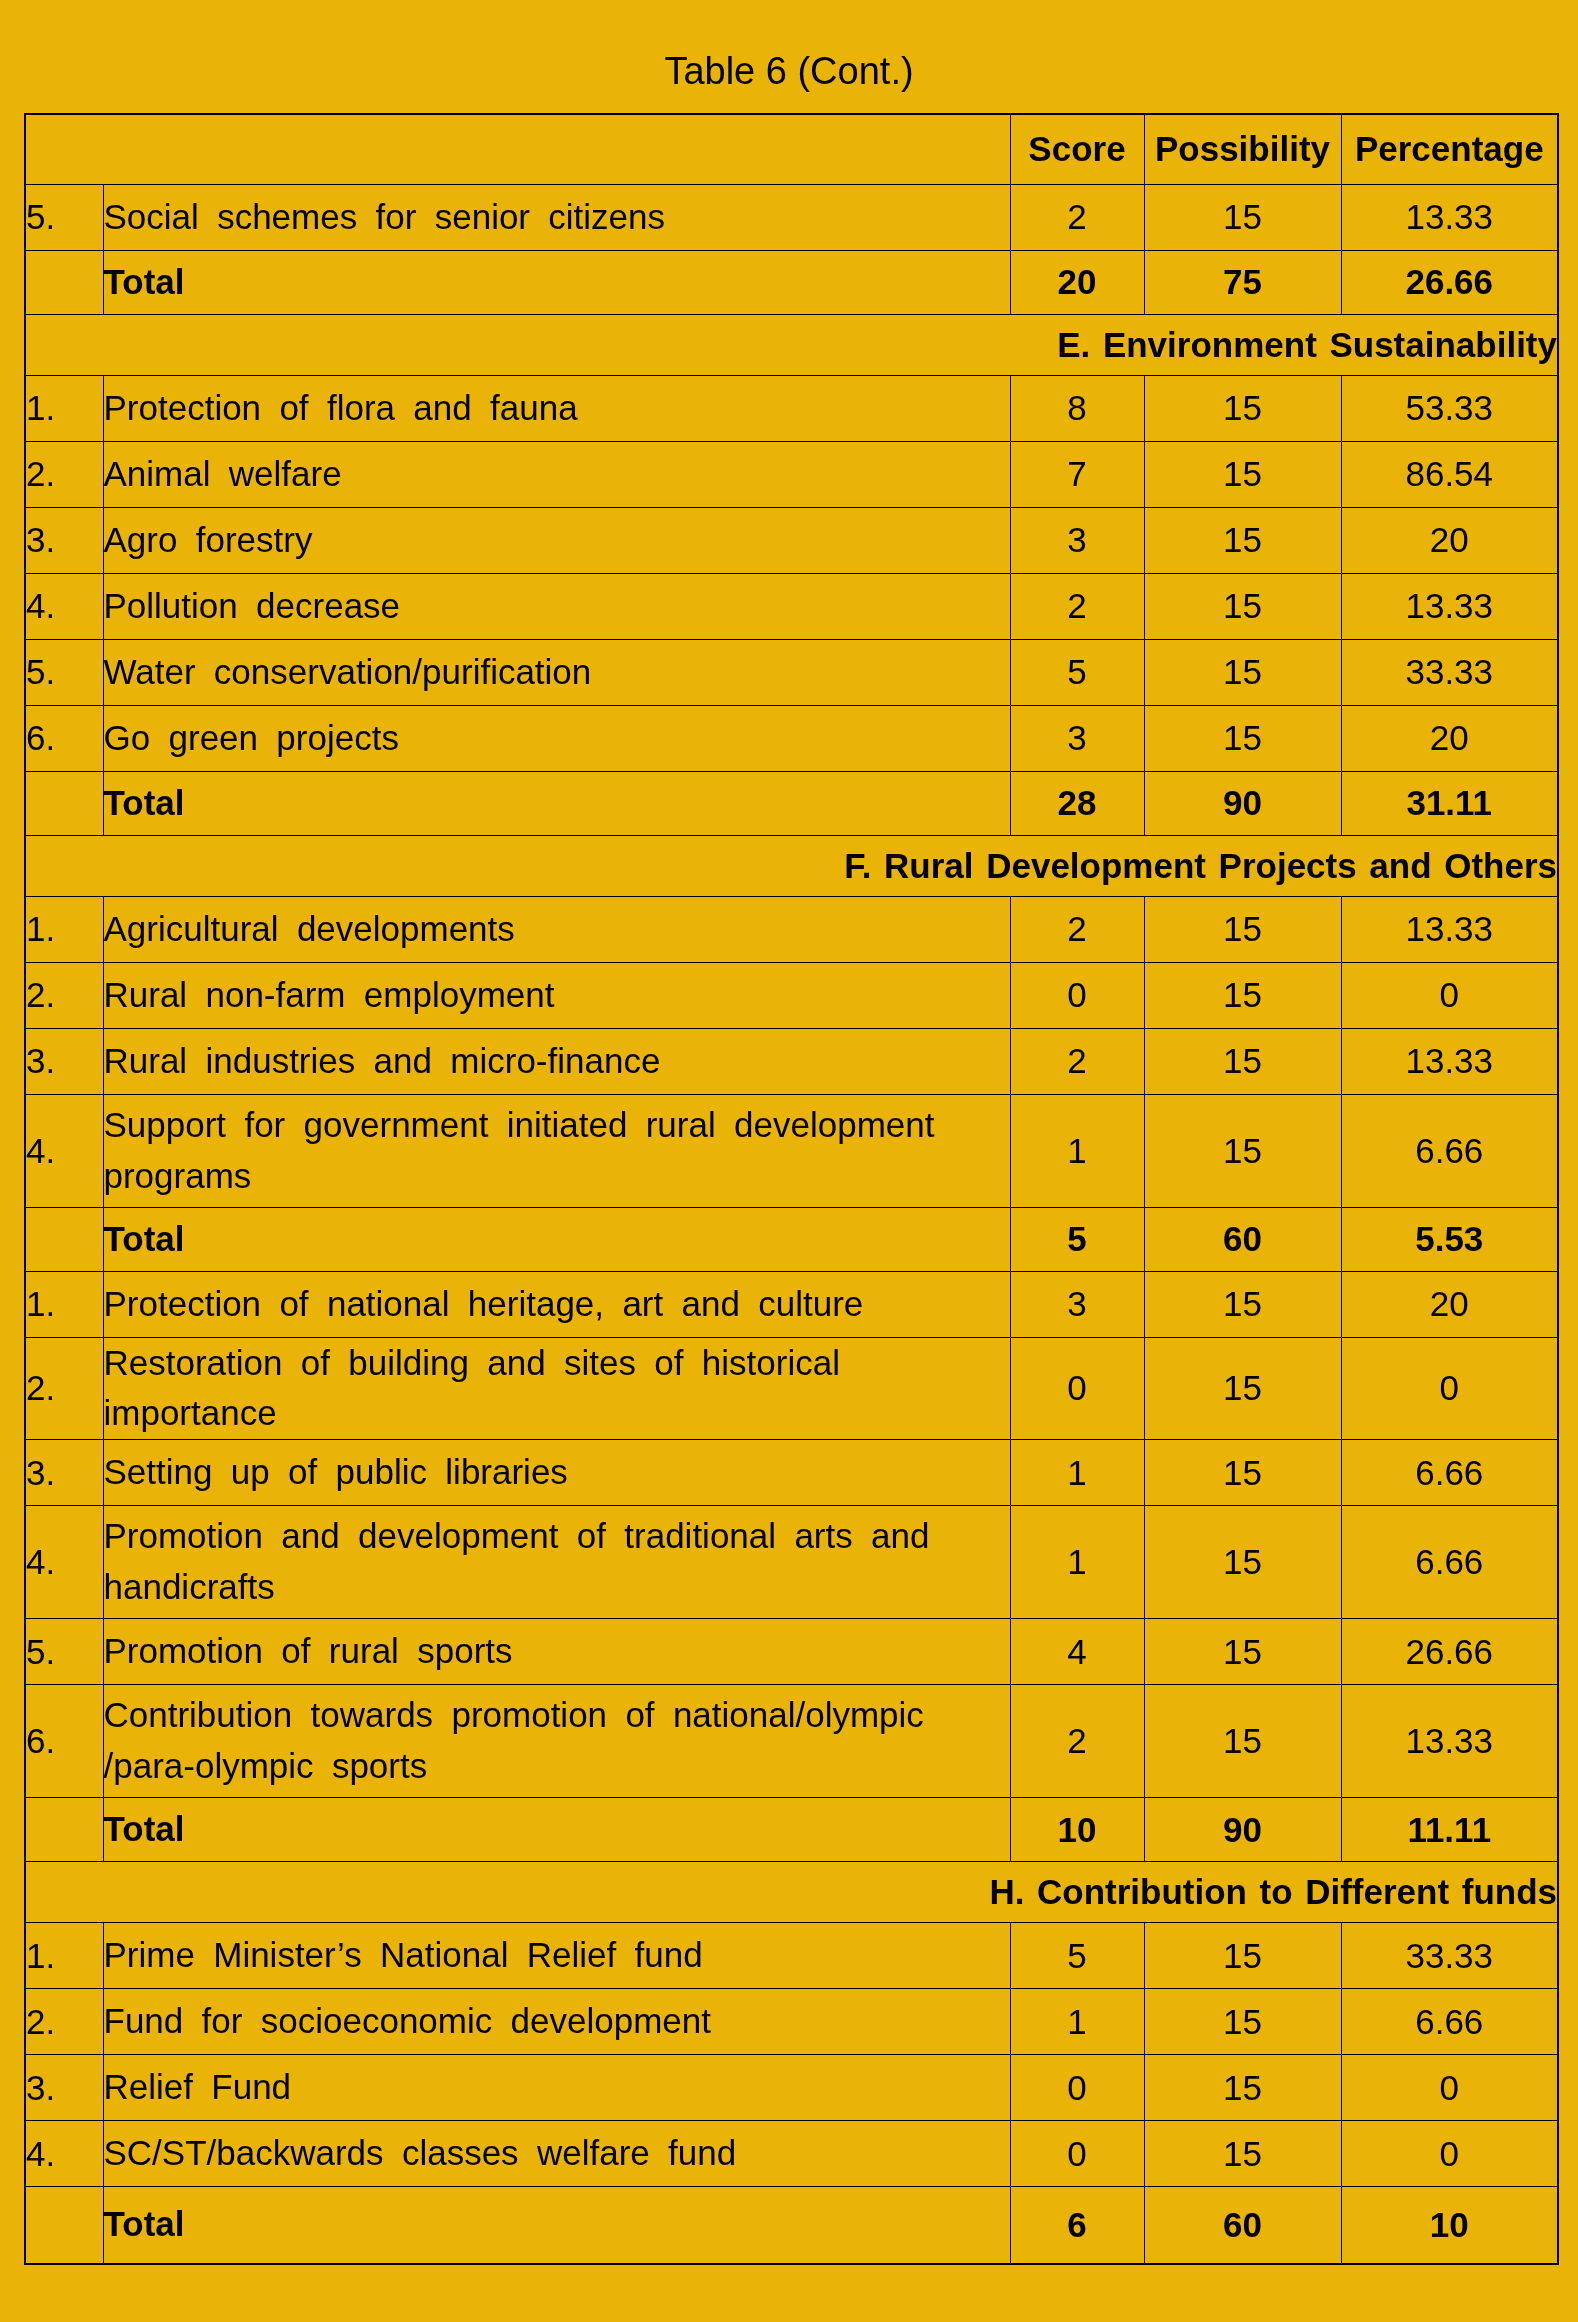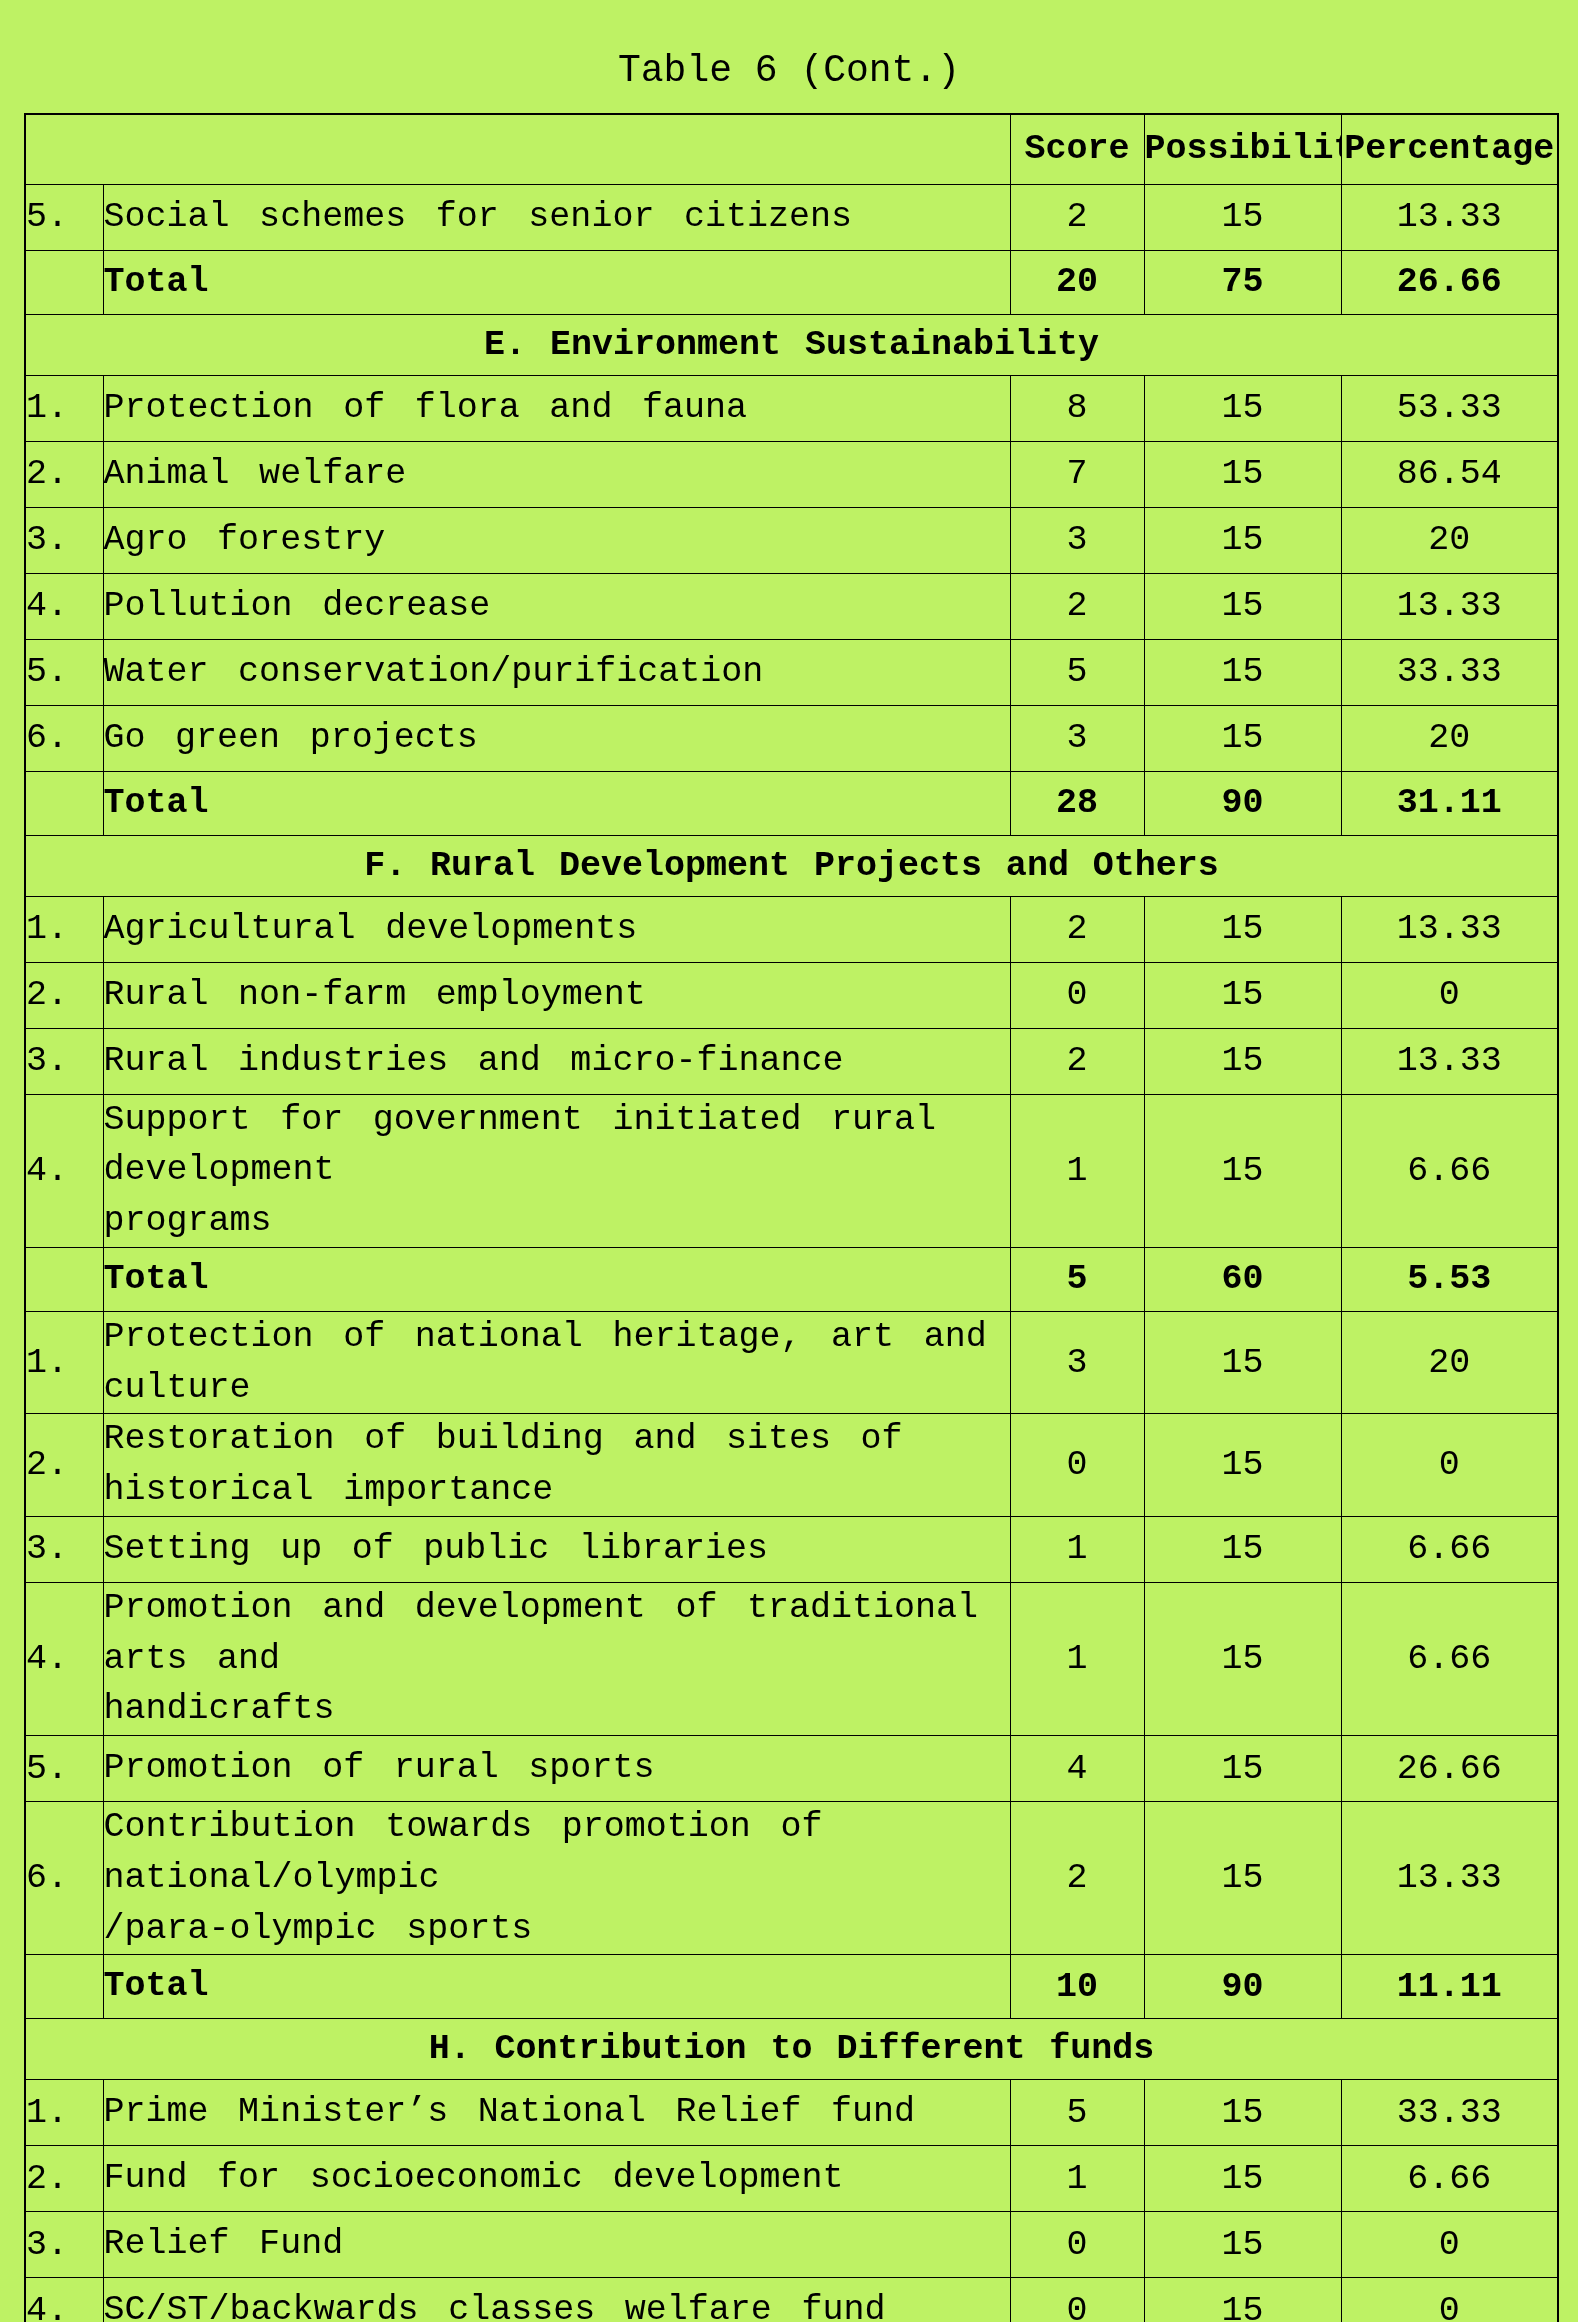"Table 6 (Cont.)" .page { background: #bef264 -> #eab308; font-family: Liberation Mono, monospace -> Liberation Sans, sans-serif }
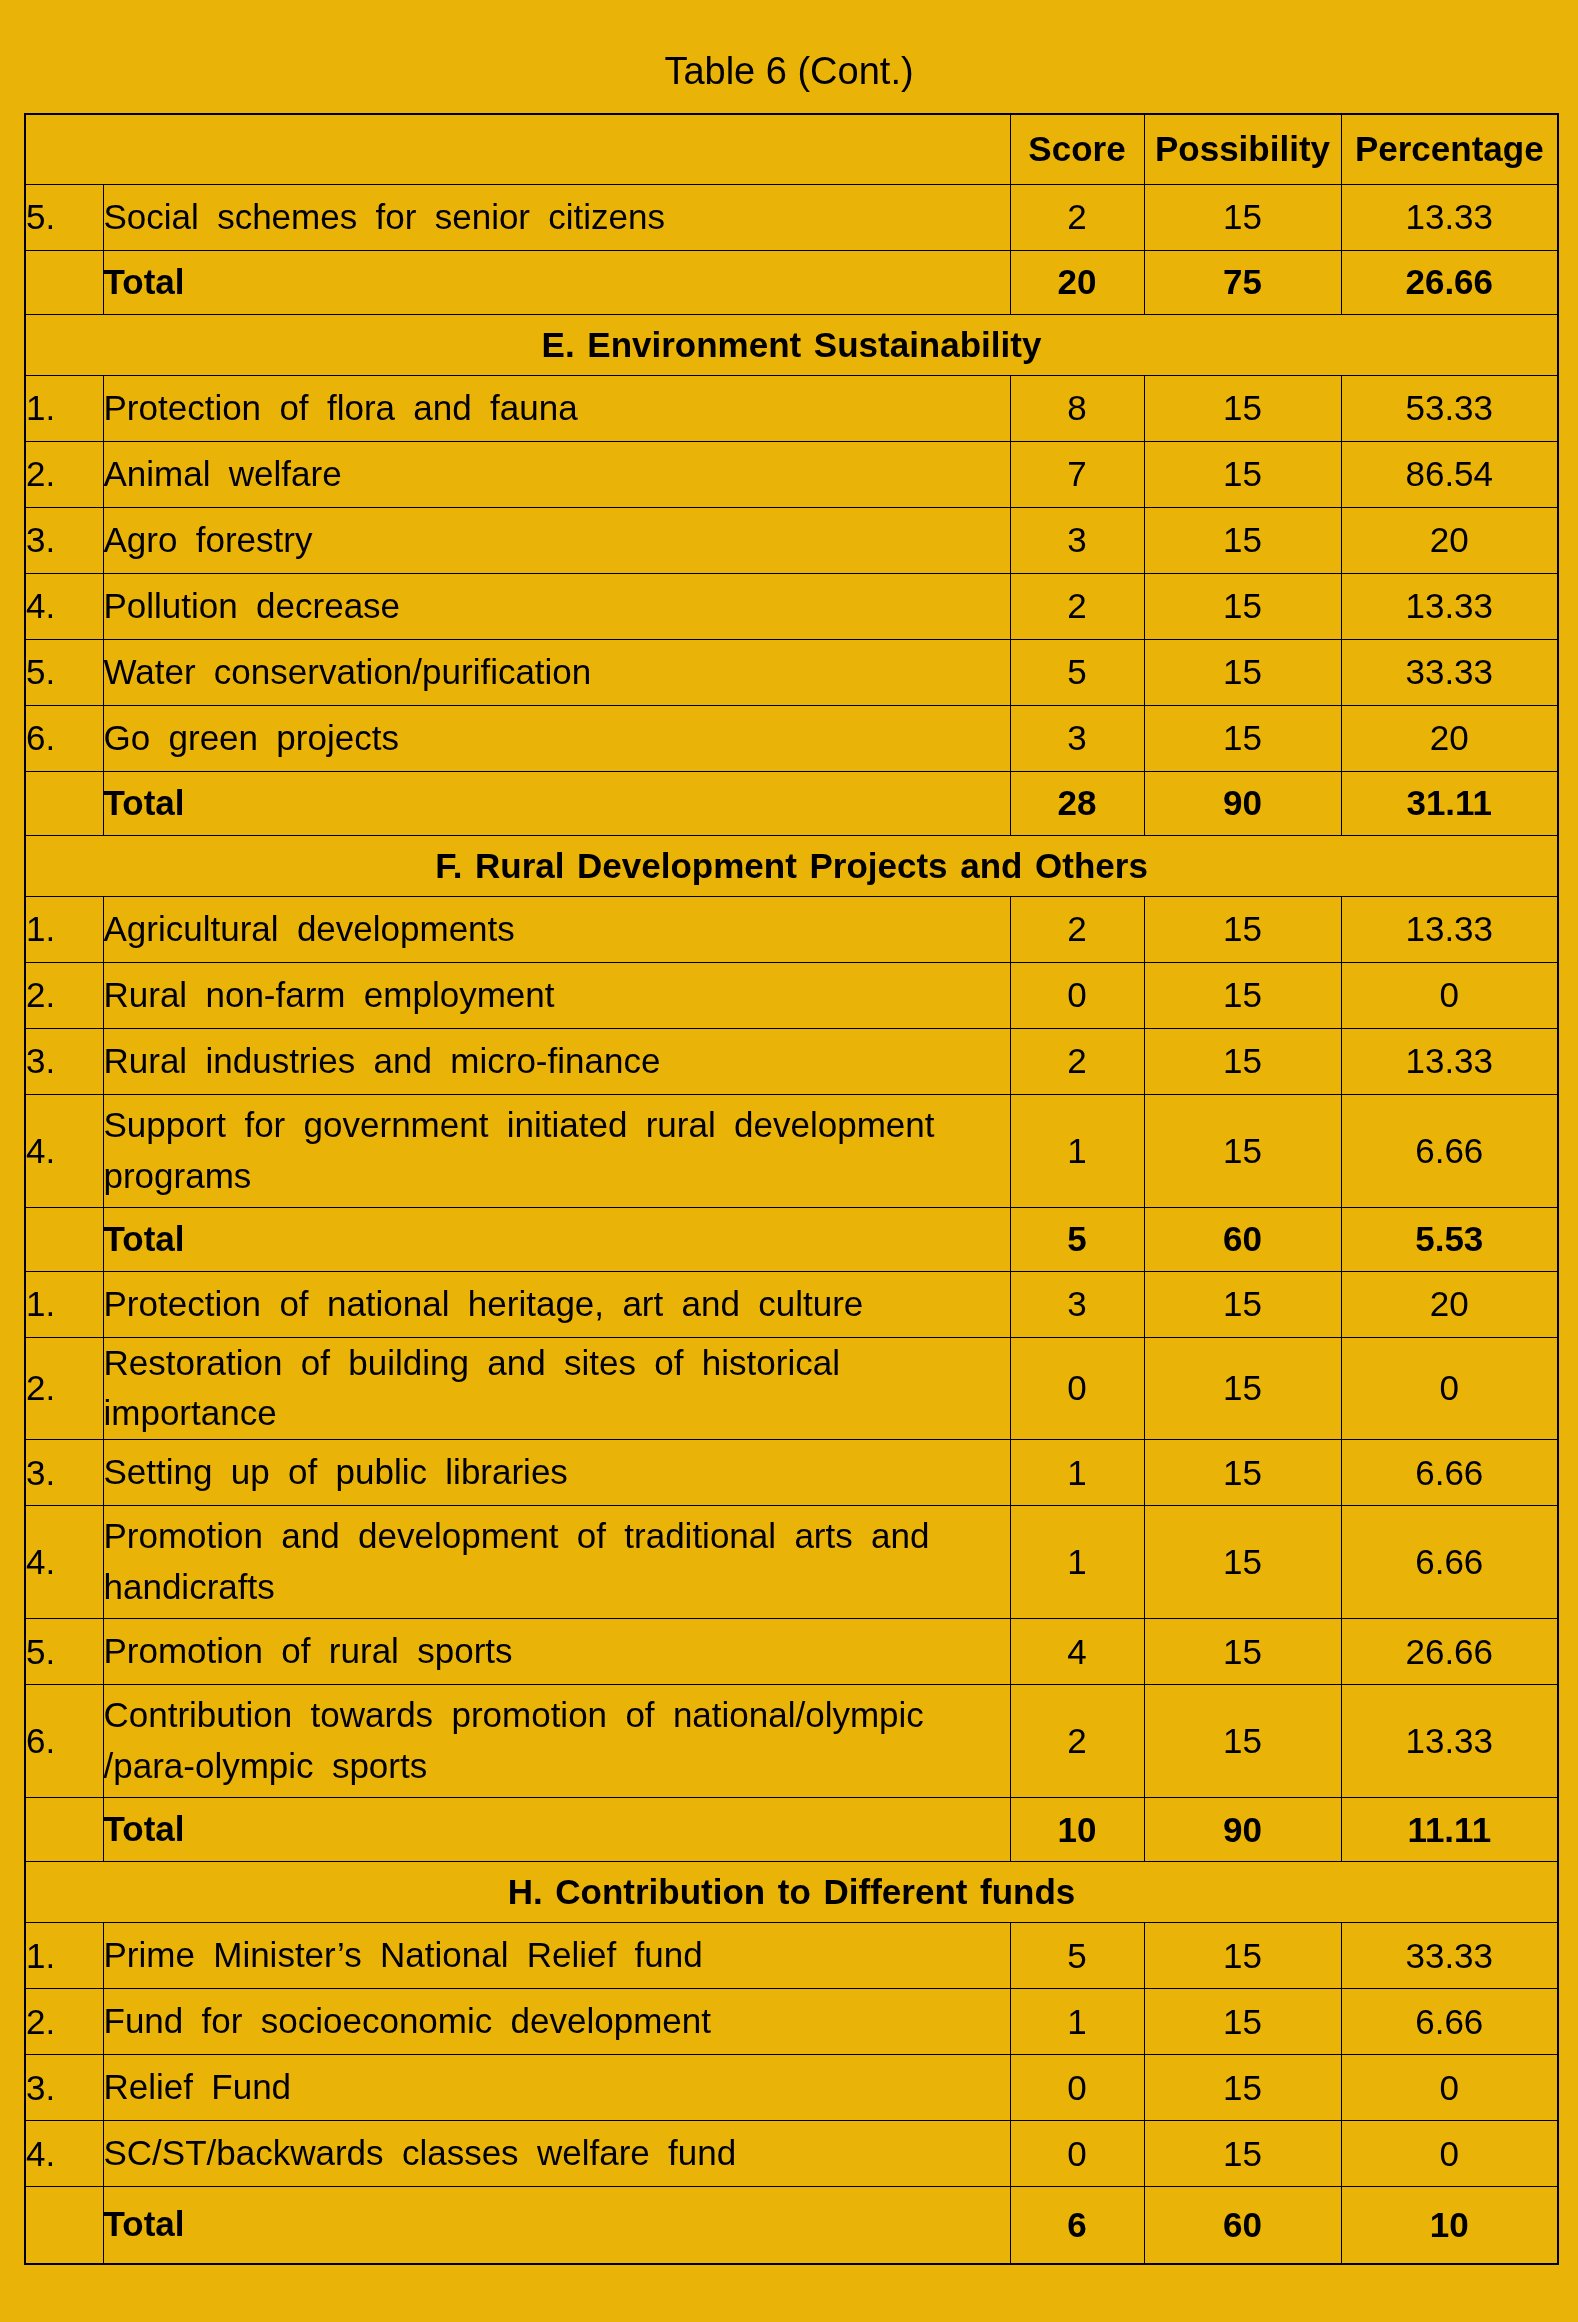"E. Environment Sustainability" td.section-label { text-align: center -> right }
